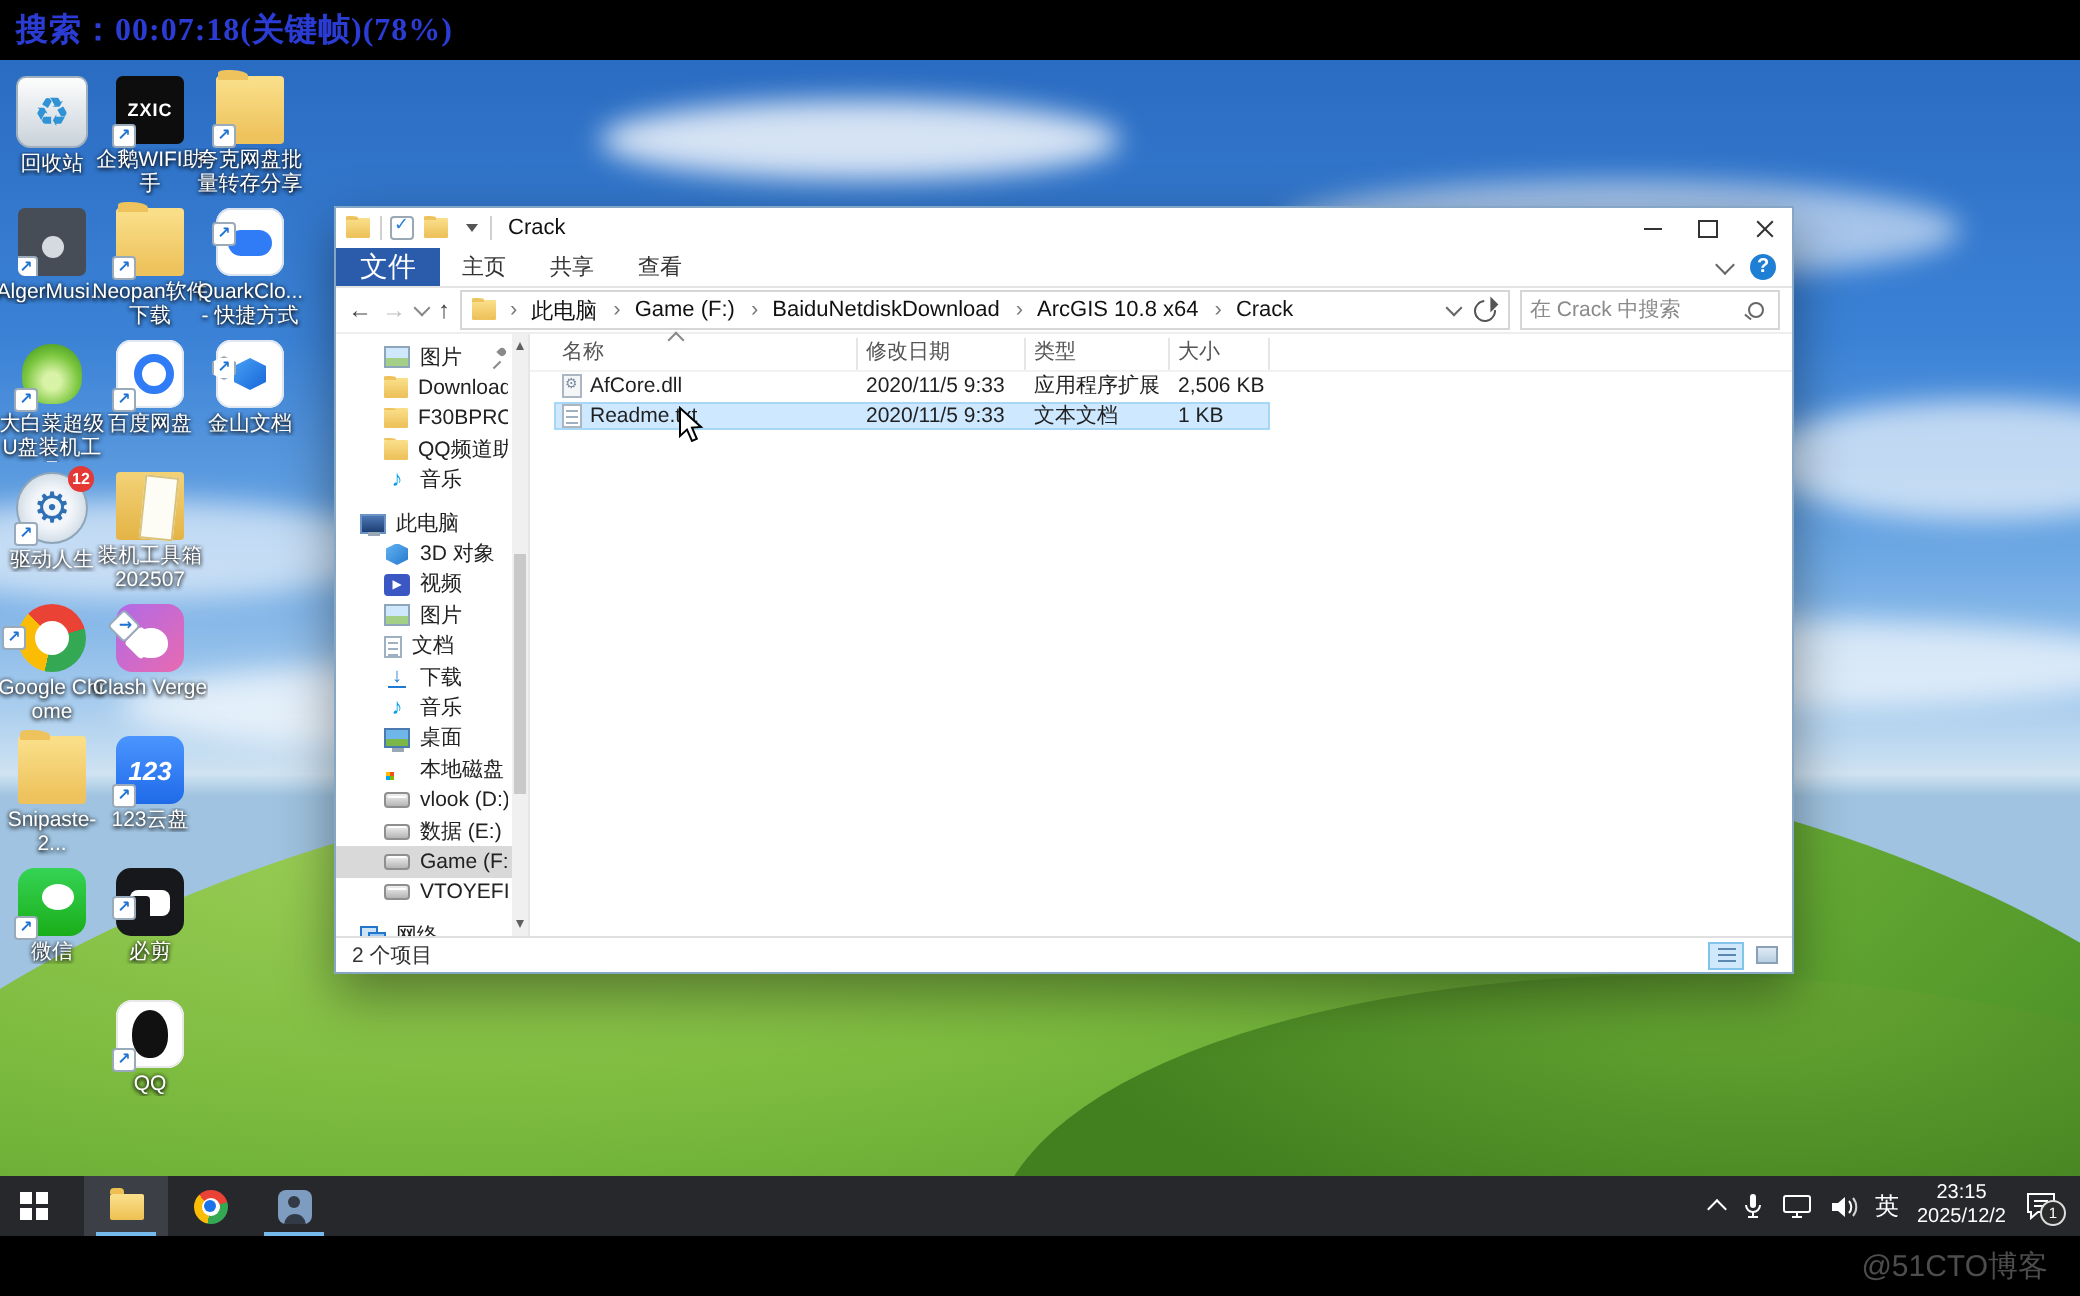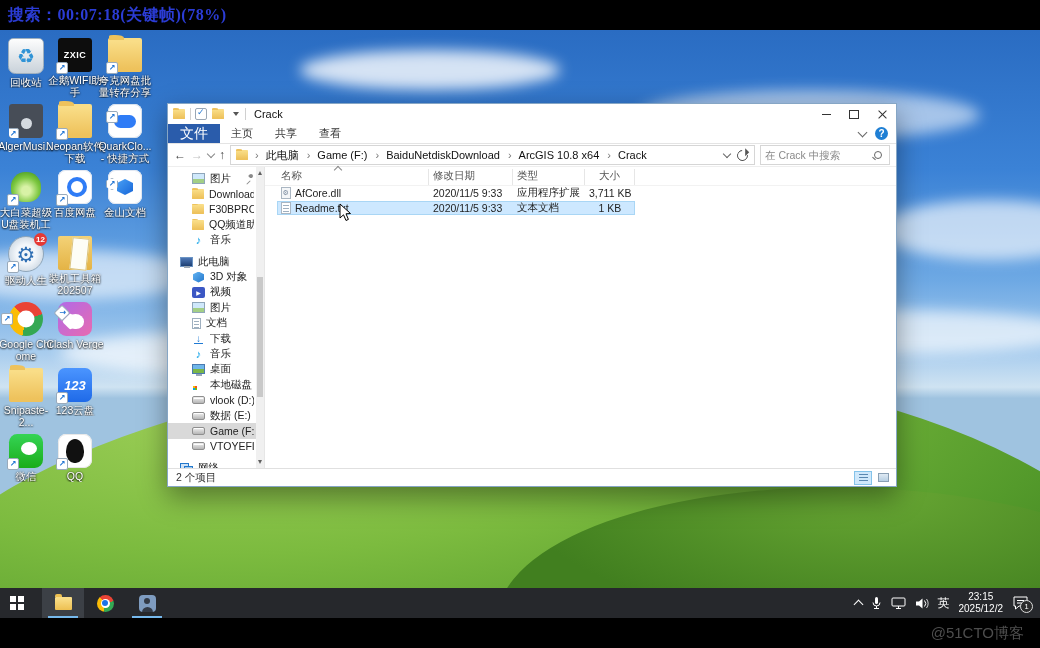"大小" .col-size { text-align: center -> left }
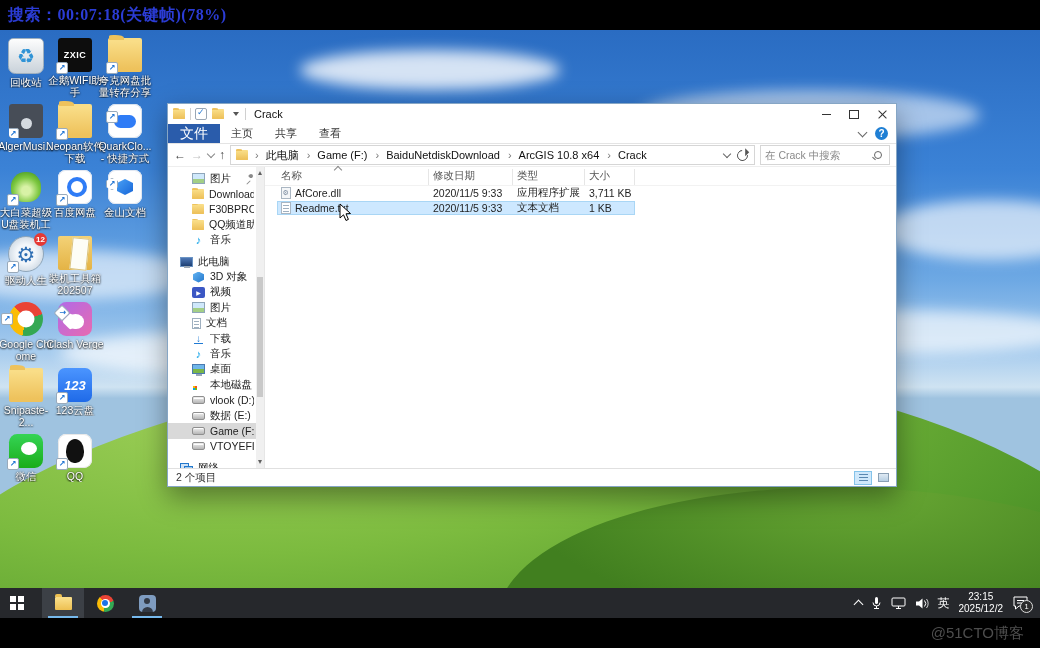"3,711 KB" span.fcell { text: 3,711 -> 2,506 }
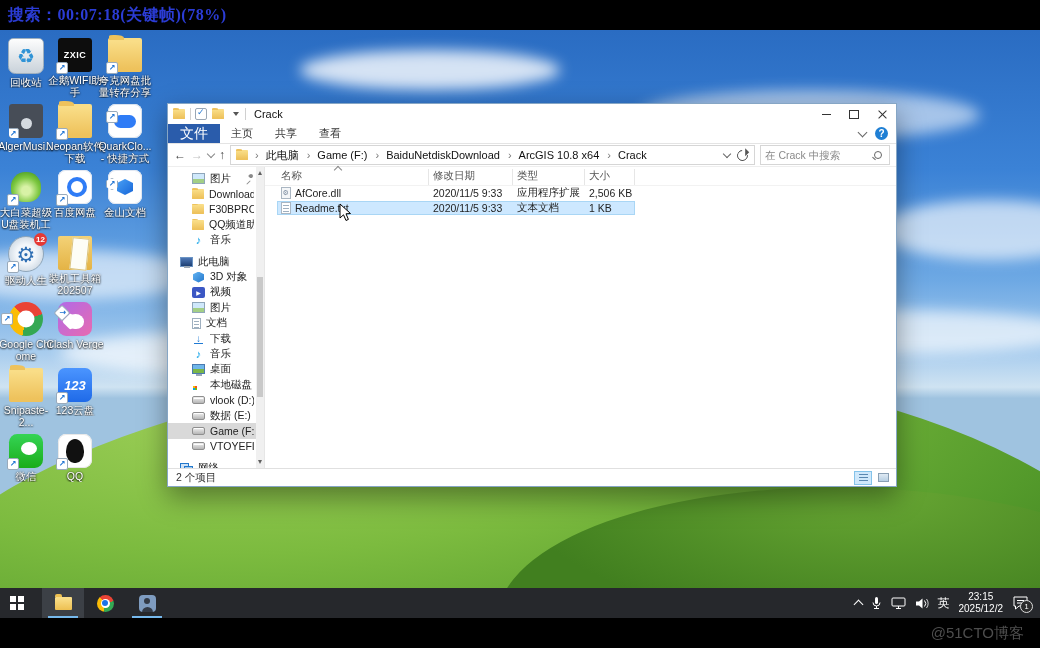"必剪" div.dicon { html: none -> <div> <div> </div> <div>必剪</div> </div> }
